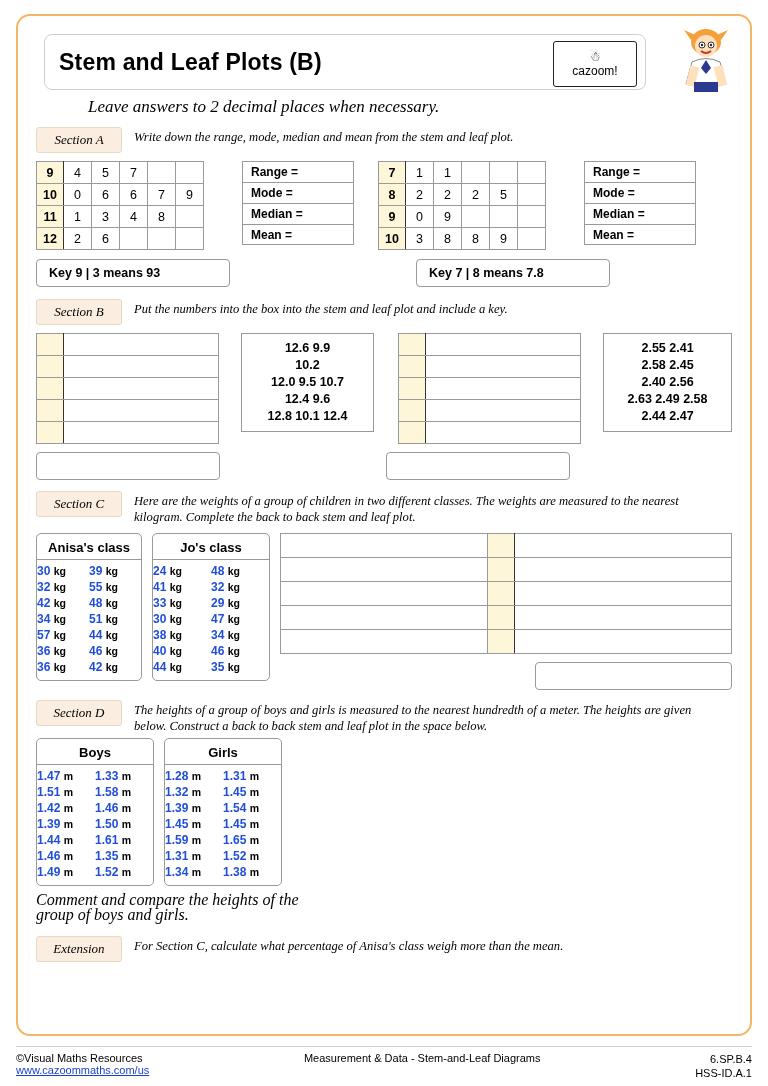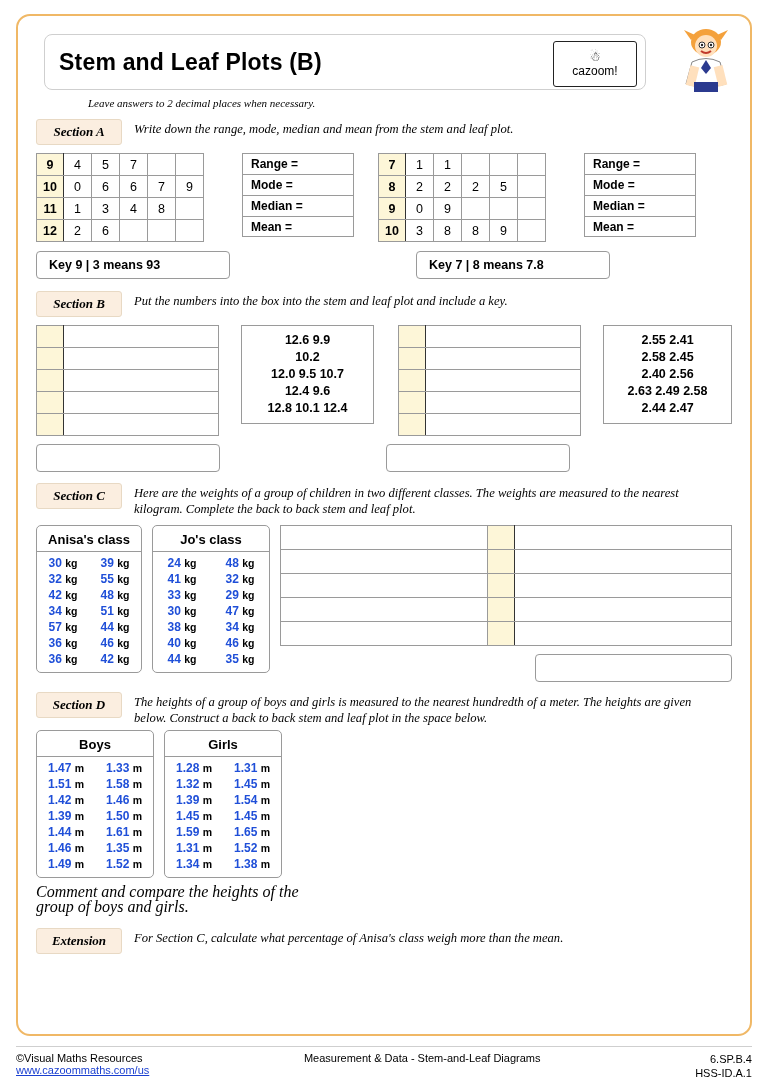"Leave answers to 2 decimal" .subtitle { font-size: 11px -> 17px }
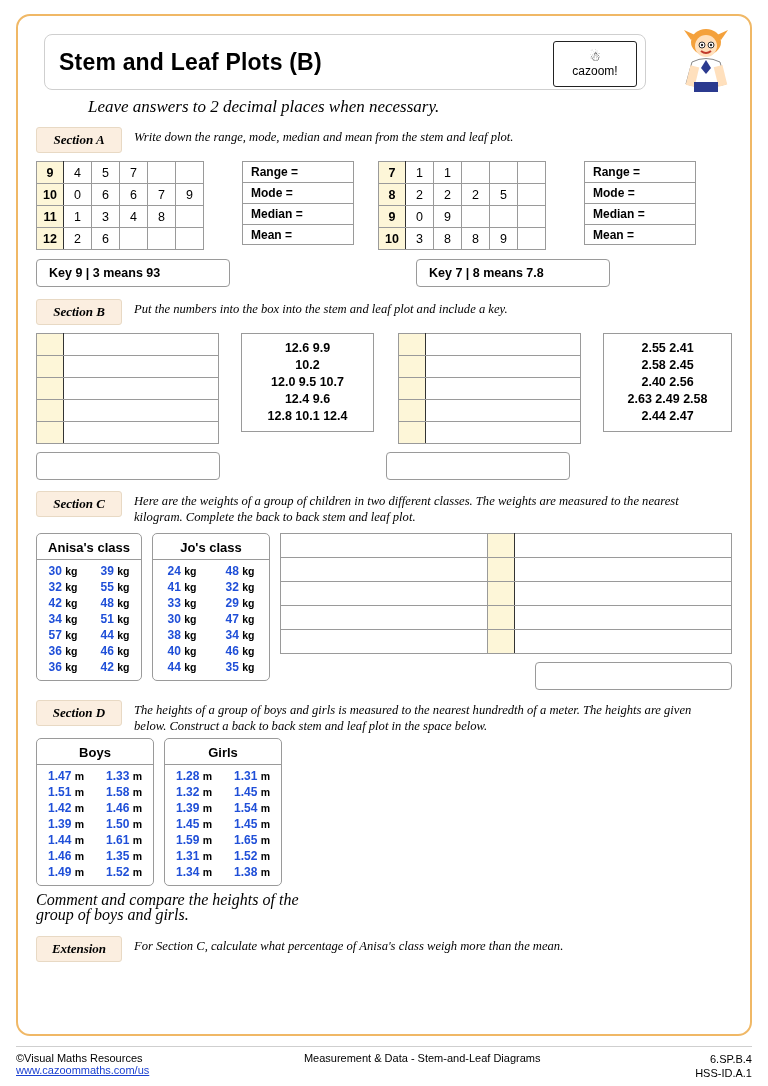"Section A" .section-tag { font-weight: bold -> normal }
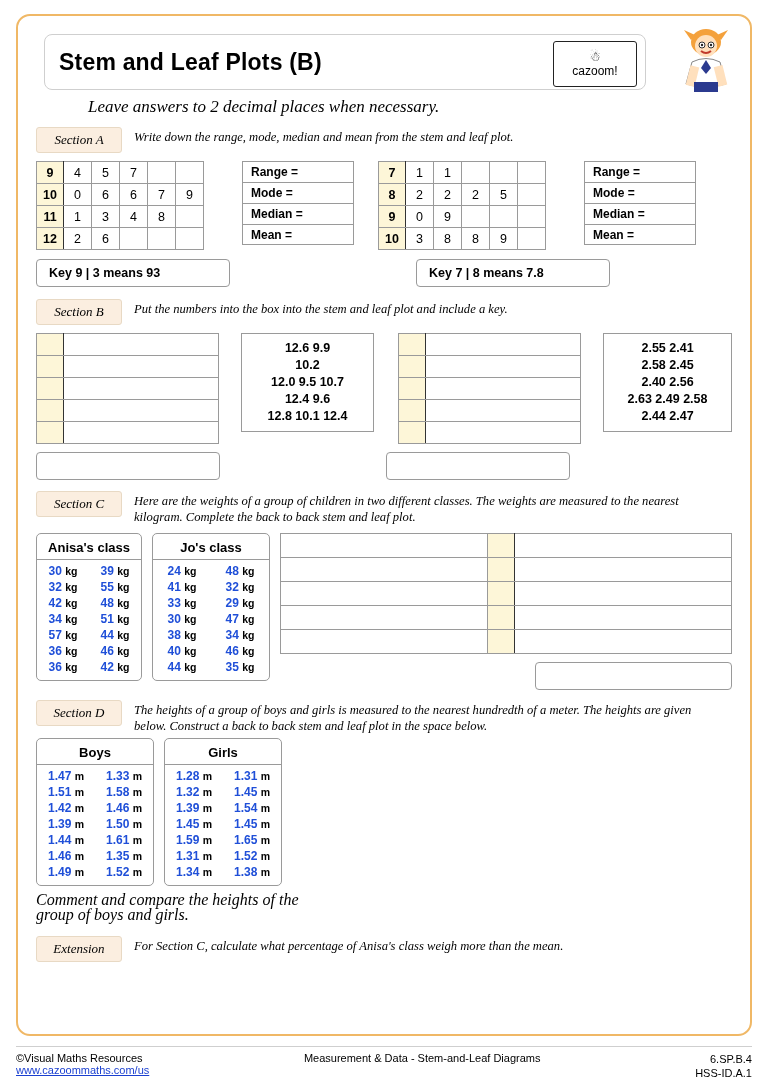"30 kg" .wt-grid { text-align: center -> left }
